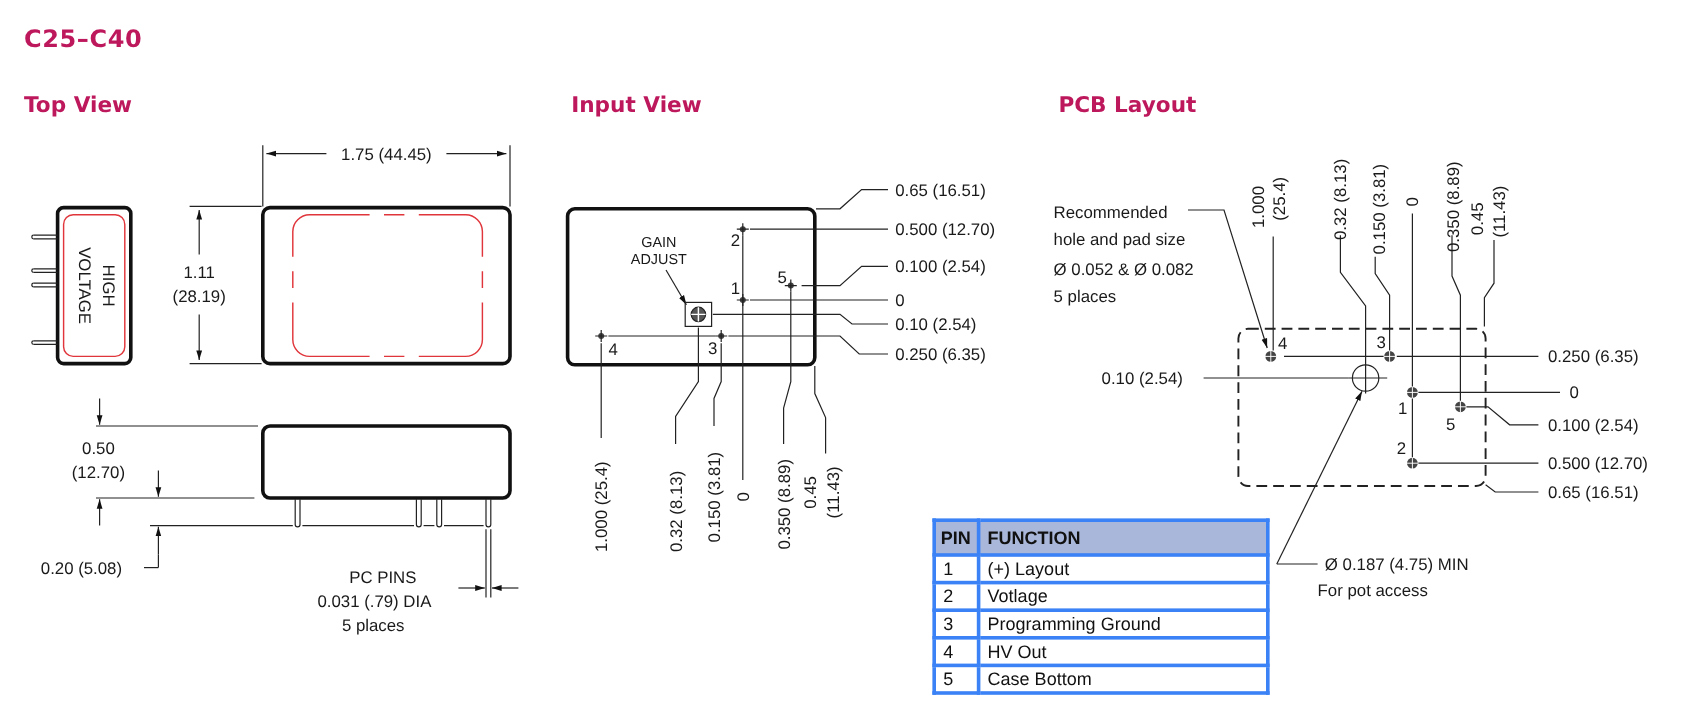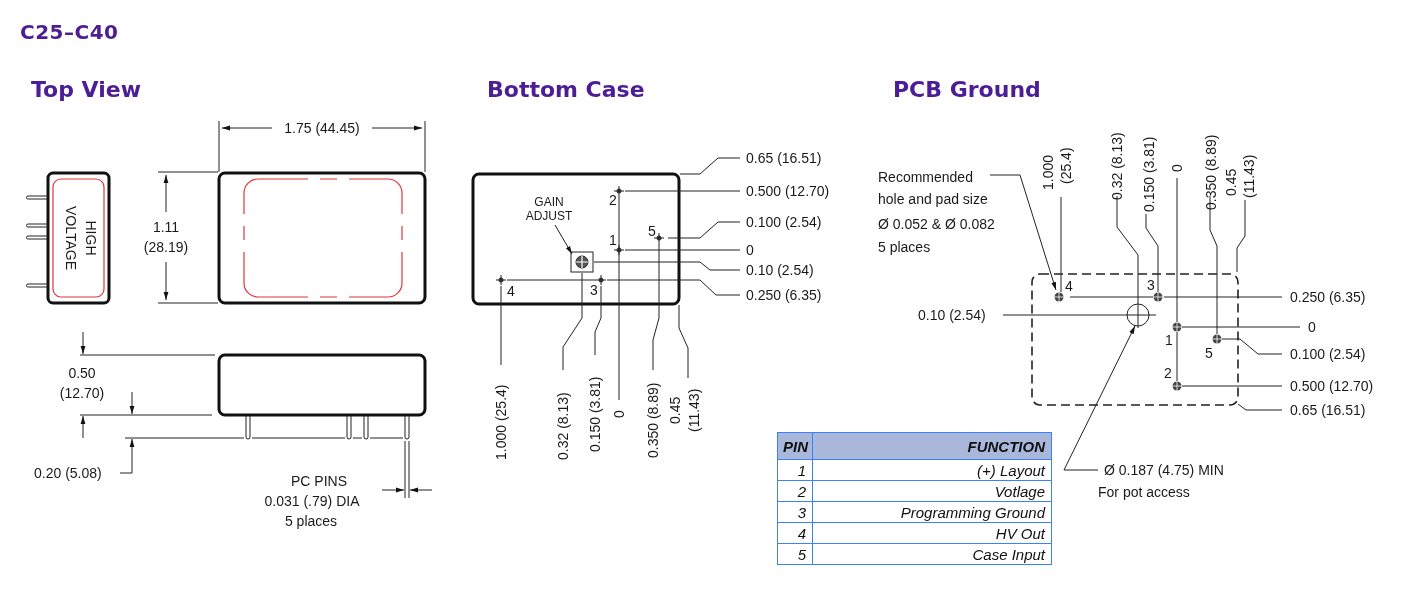"C25–C40" .heading { color: #4c1d95 -> #be185d }
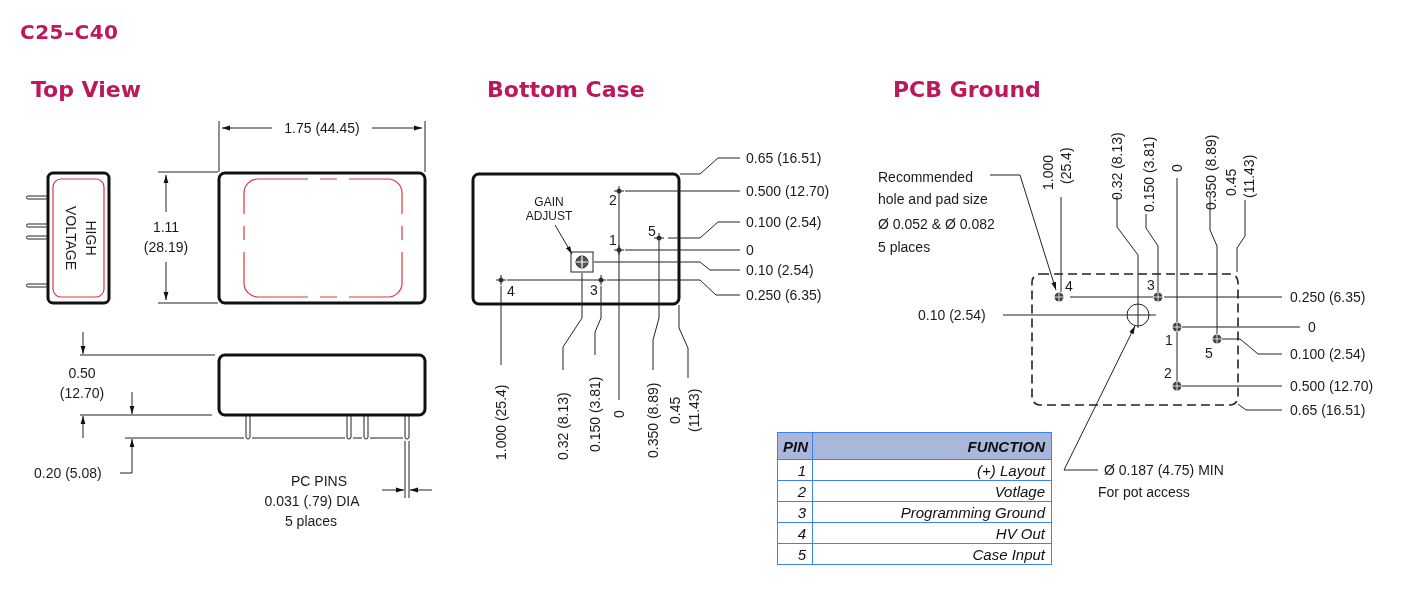"Top View" .section-title { font-size: 22px -> 18px; margin-left: 11px -> none }
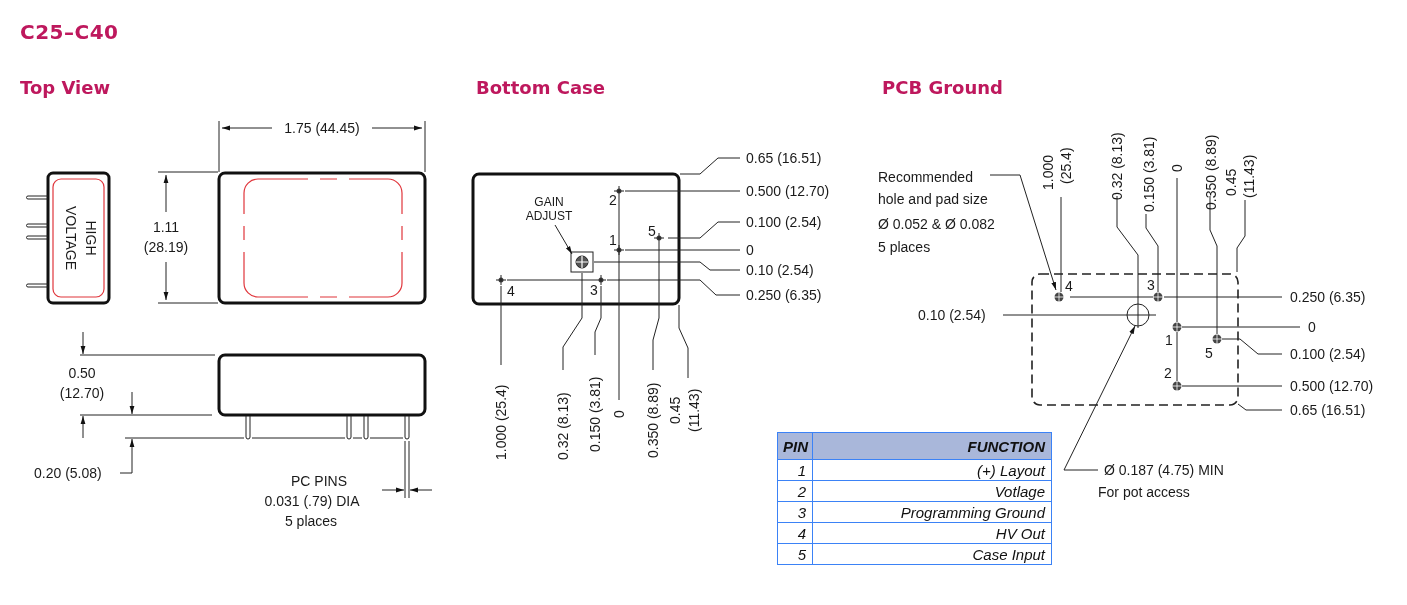"Bottom Case" h2.heading { text: Bottom Case -> Input View }
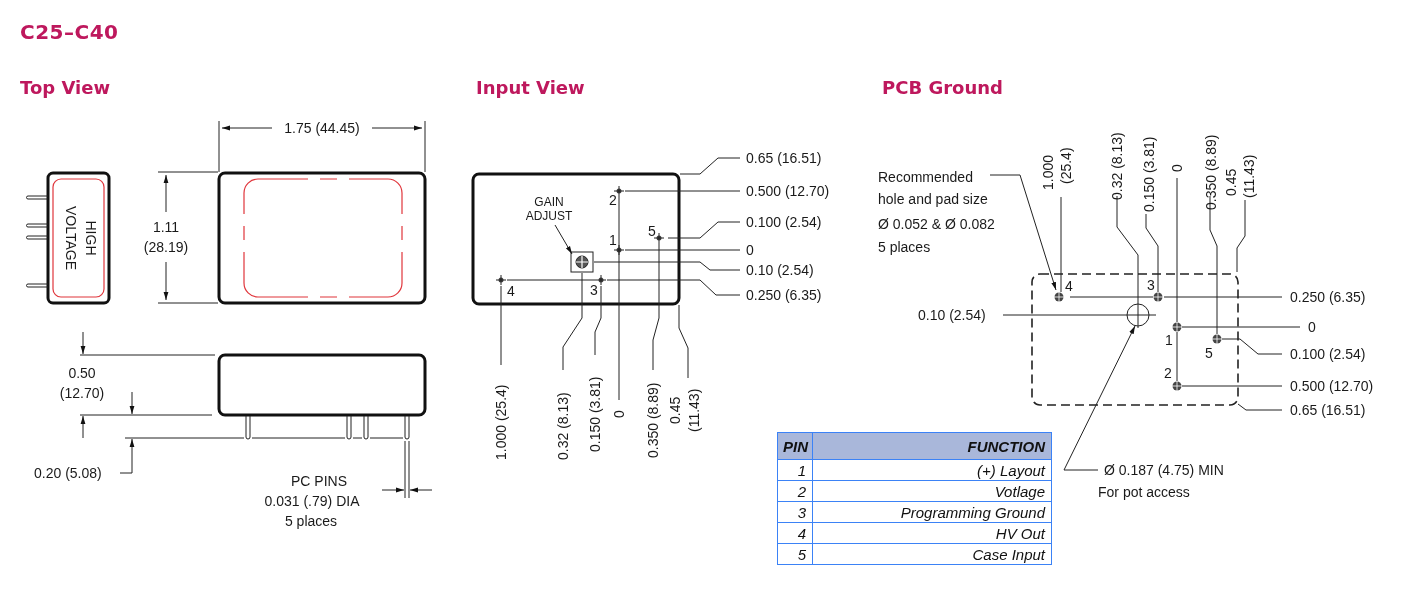"PCB Ground" h2.heading { text: Ground -> Layout }
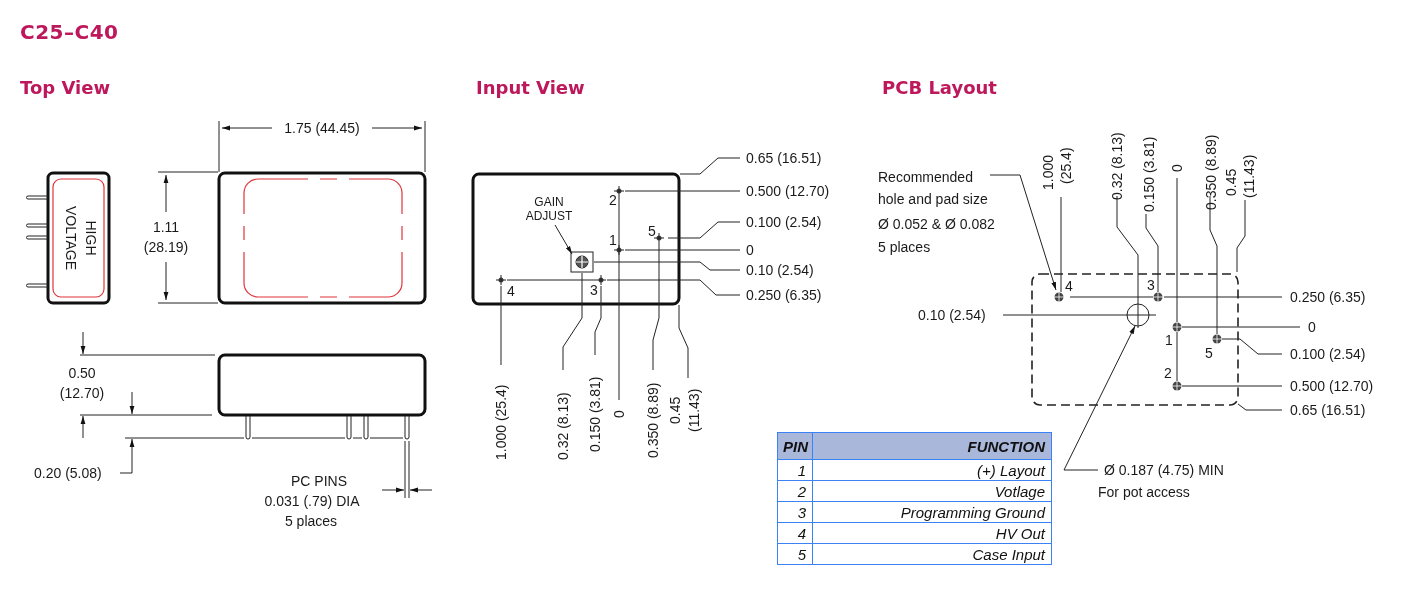"PIN" #pin-table th, #pin-table td { border: 1px solid #3b82f6 -> 3px solid #3b82f6; font-style: italic -> none; text-align: right -> left }
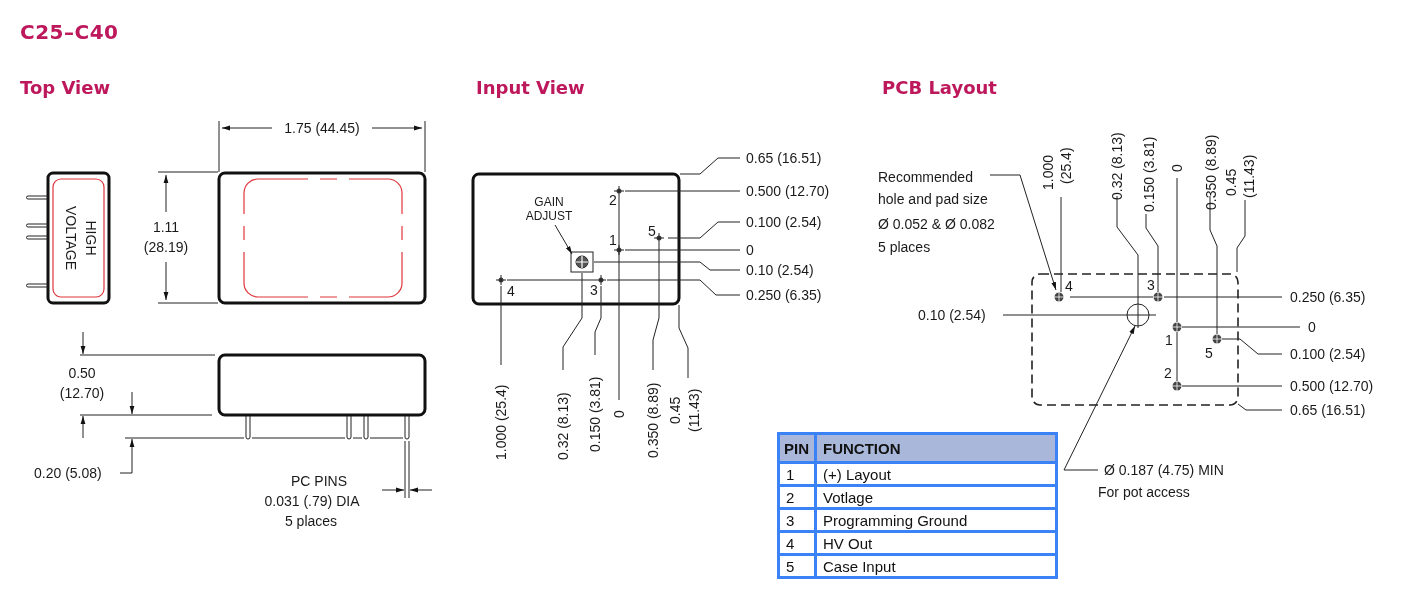"Case Input" td { text: Input -> Bottom }
